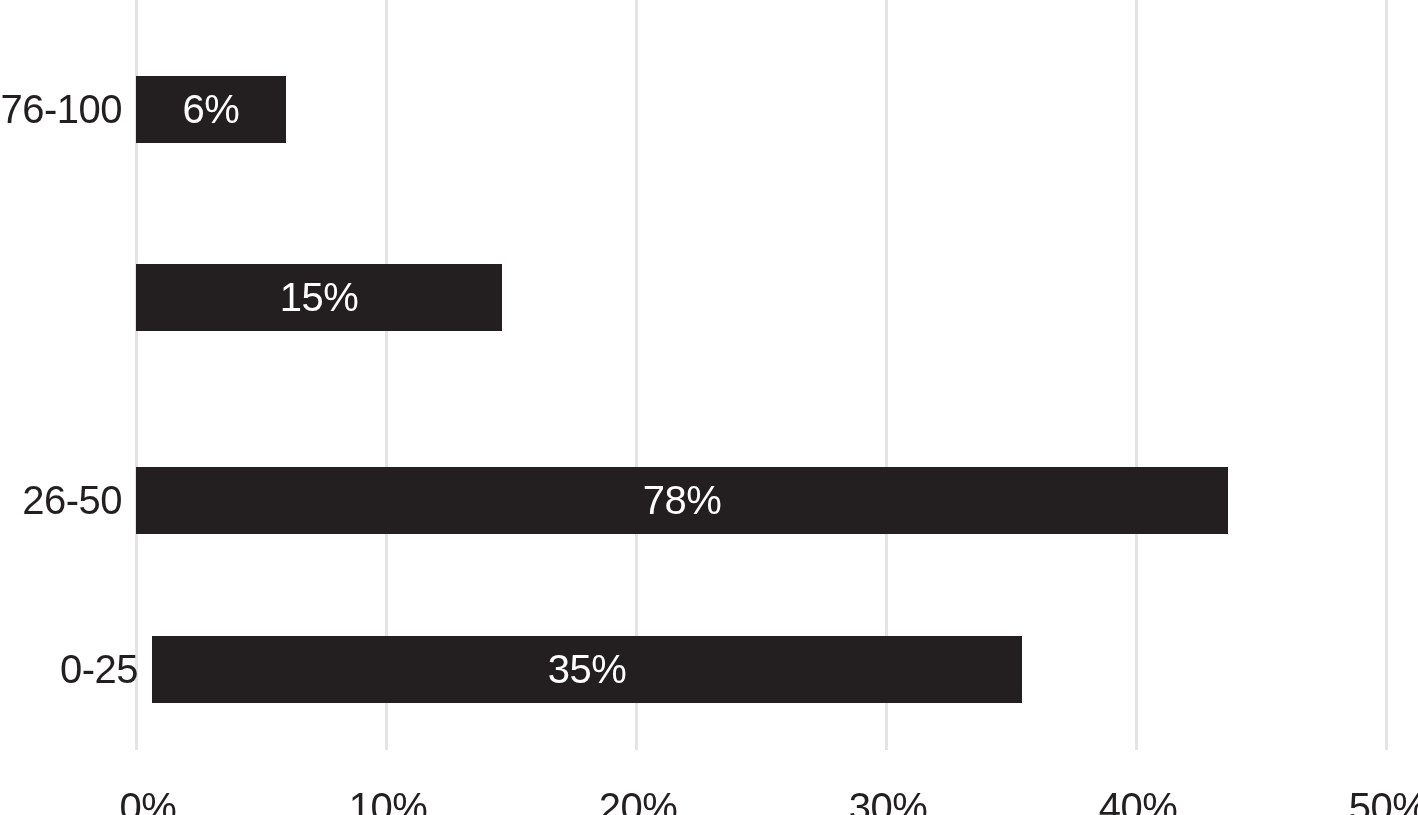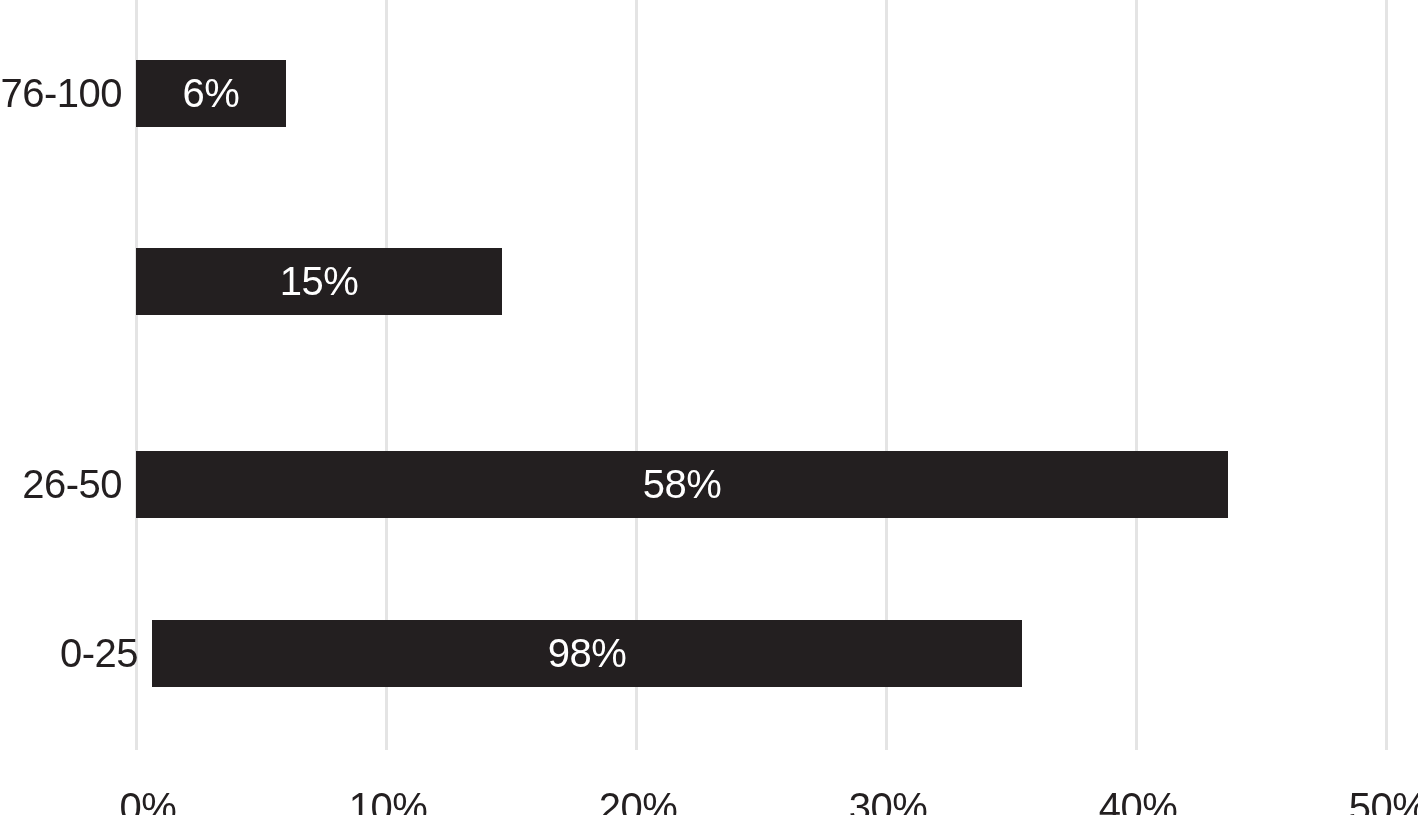"76-100" .plot-area { top: 0 -> 16px }
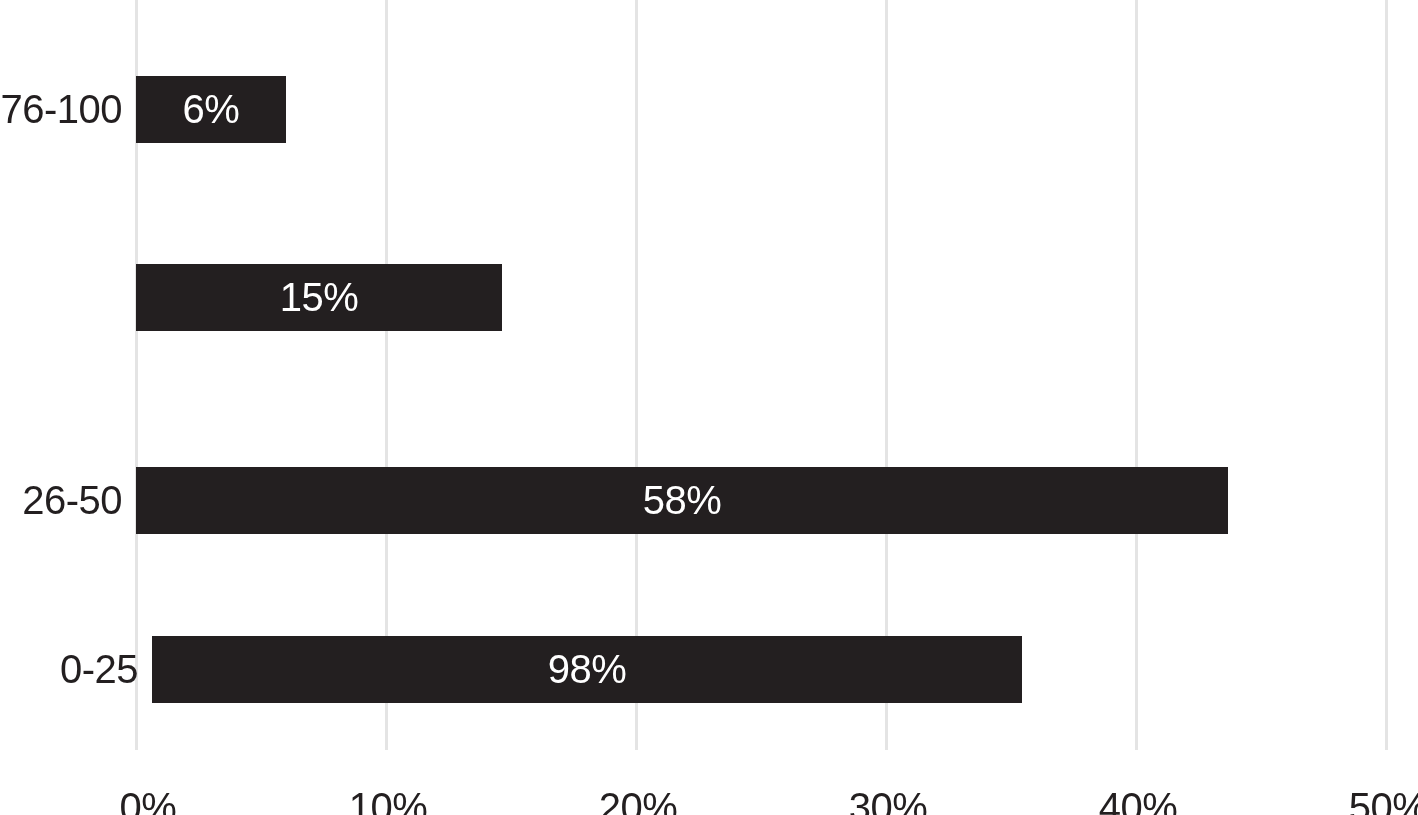"58%" span.bar-value { text: 58% -> 78% }
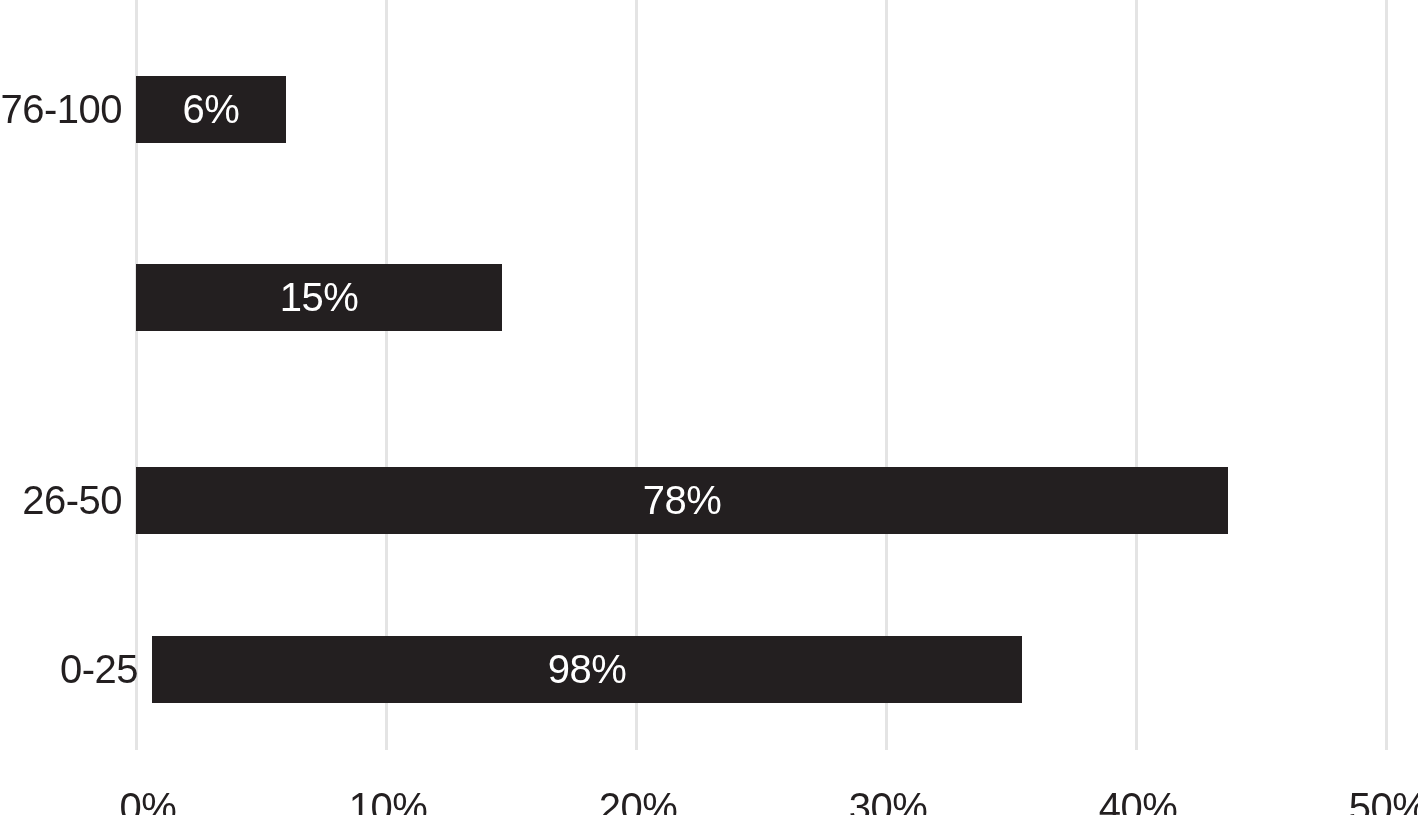"98%" span.bar-value { text: 98% -> 35% }
